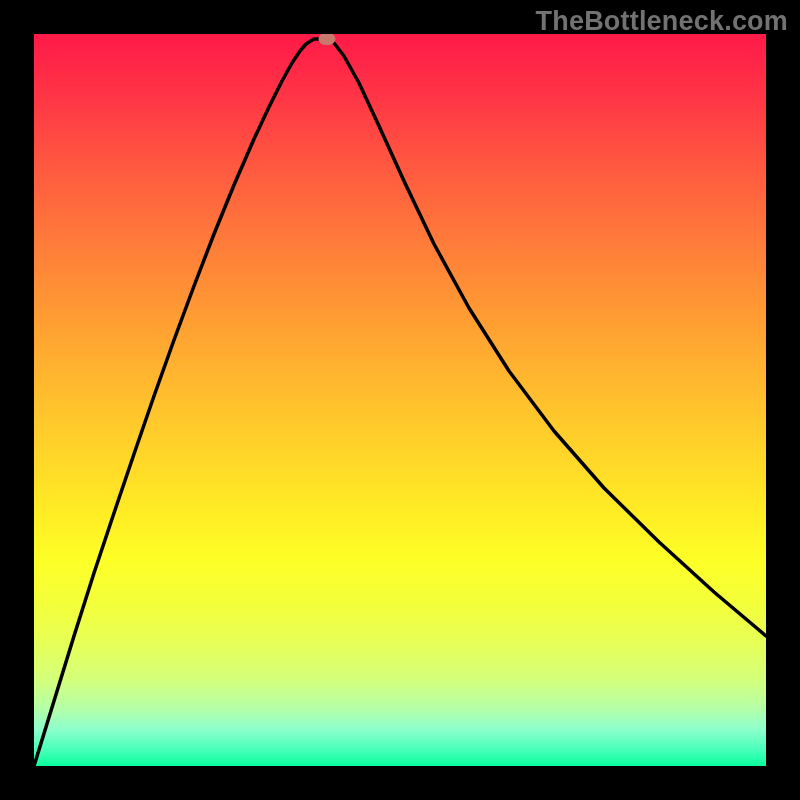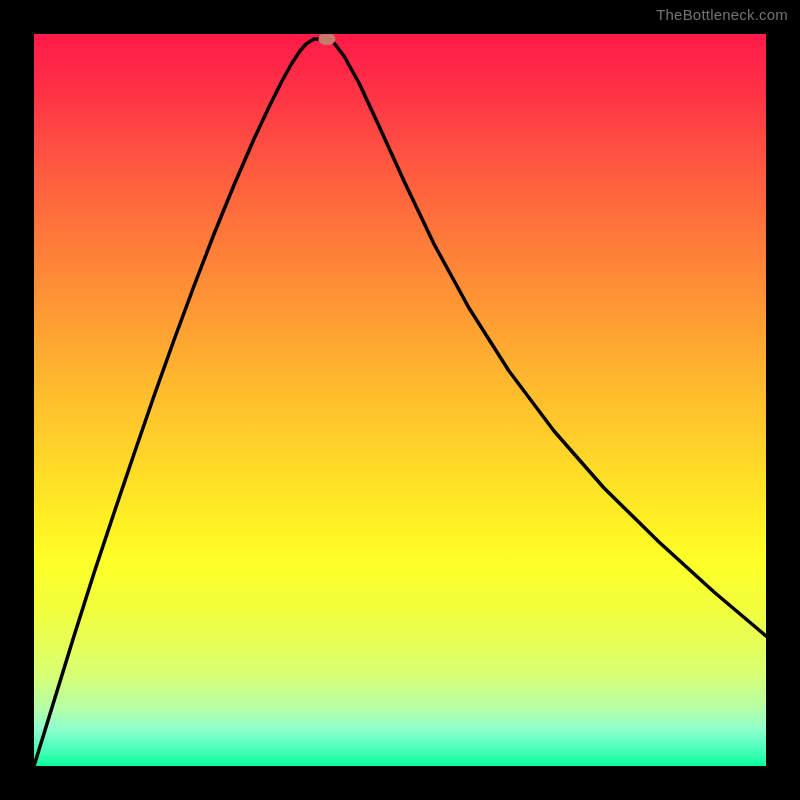"TheBottleneck.com" .watermark { font-size: 15px -> 27px; font-weight: 400 -> 700 }
